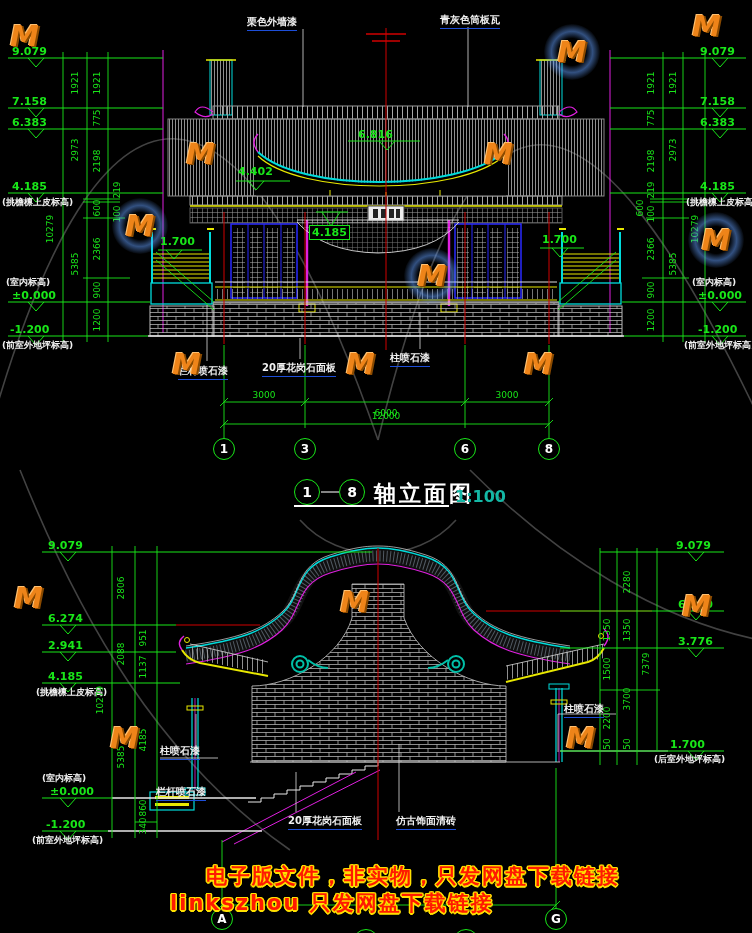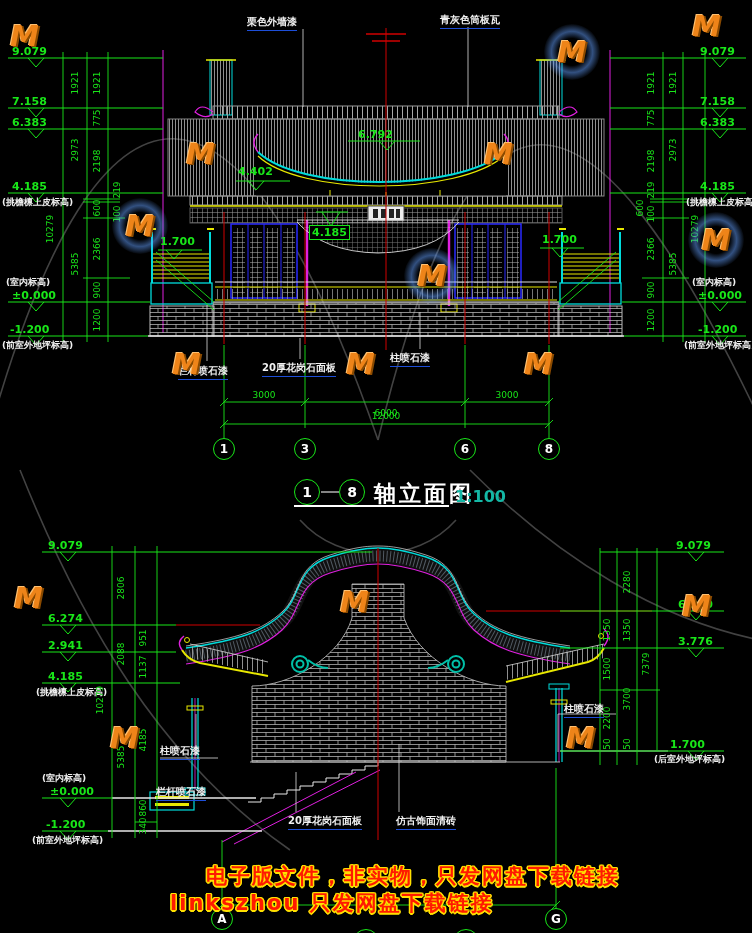"6.792" div.t { text: 6.792 -> 6.816 }
